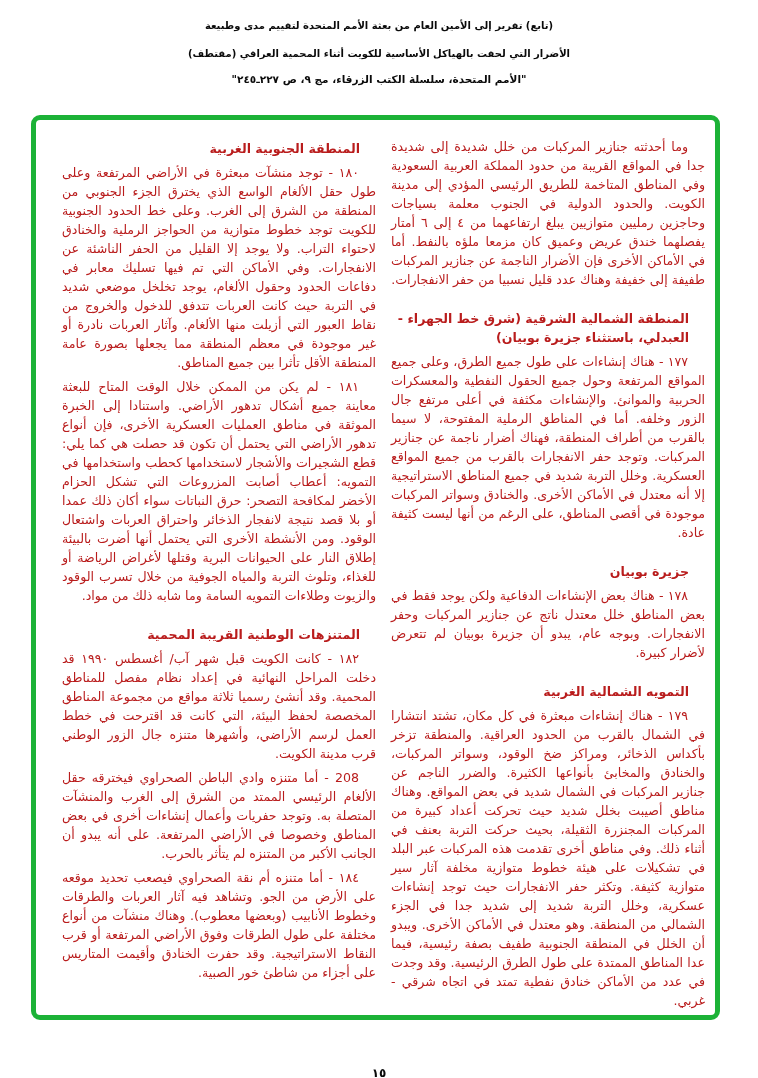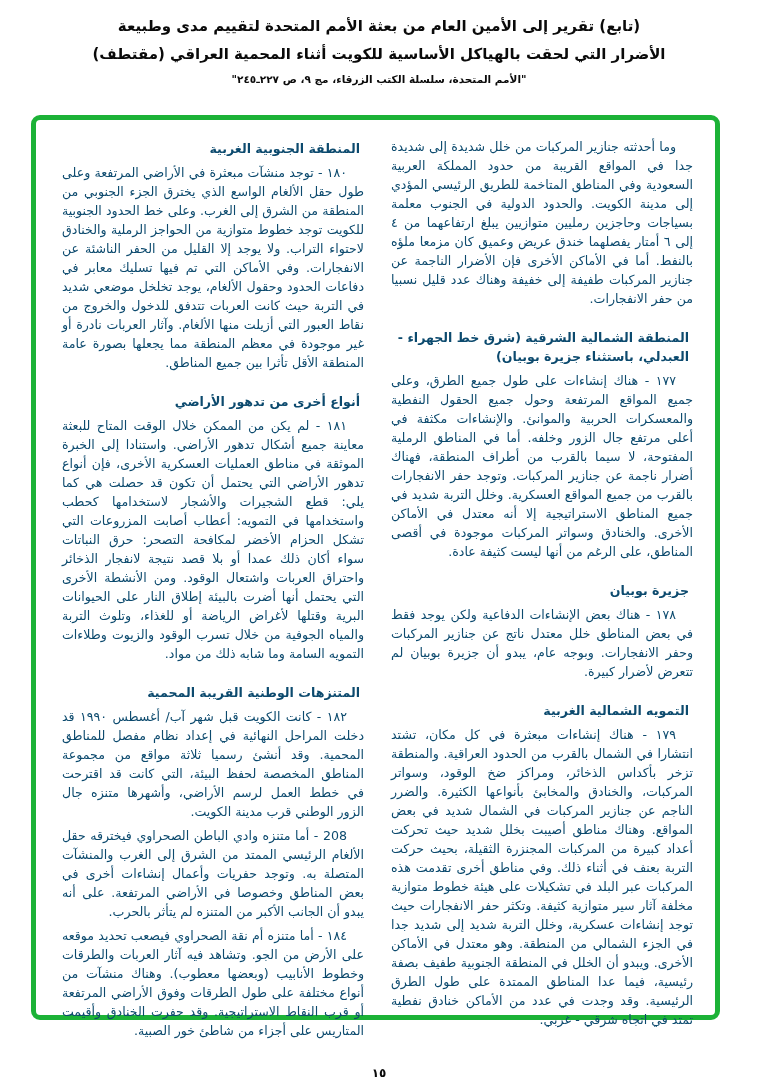"(تابع) تقرير إلى الأمين العام" .doc-title-line { font-size: 15px -> 10px }
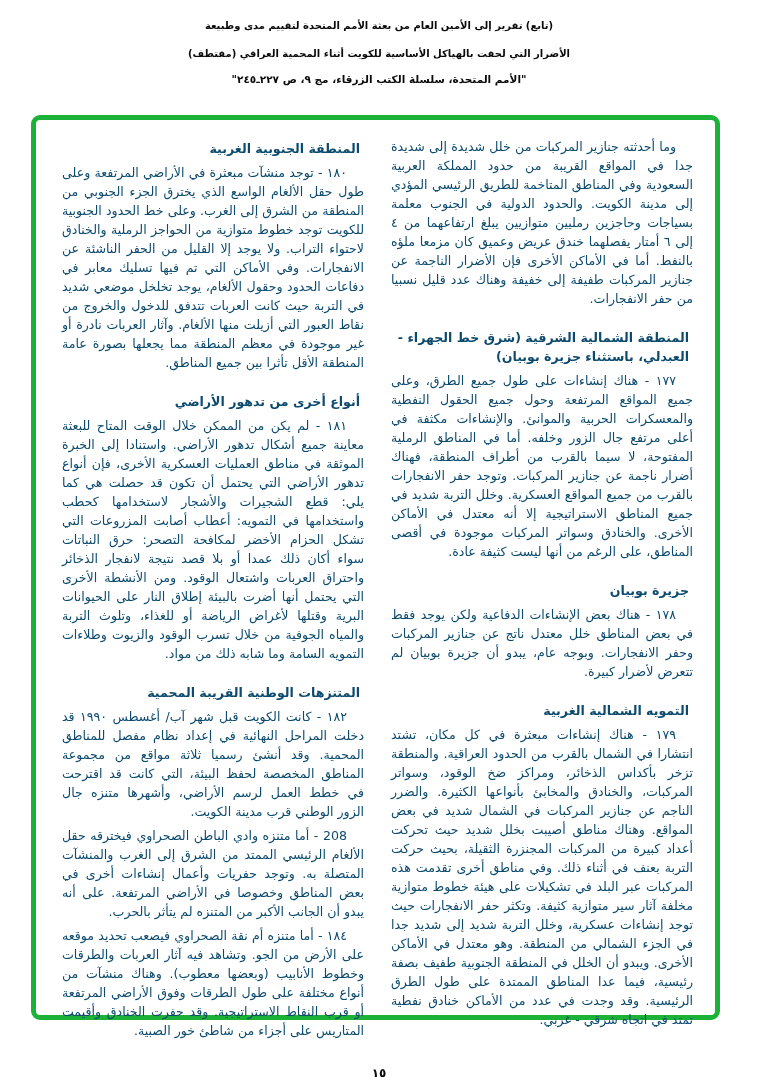"المنطقة الجنوبية الغربية" .col { color: #0c4a6e -> #b91c1c }
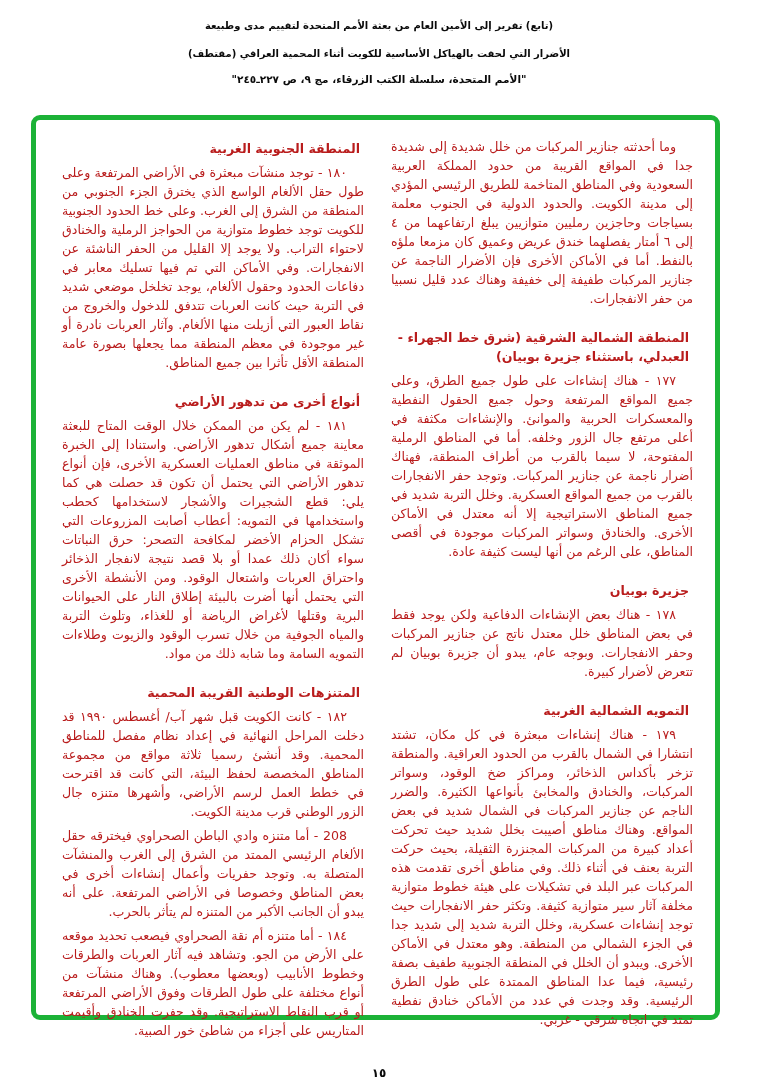"وما أحدثته جنازير المركبات من" .col .paragraph { margin: 0 12px 5px 0 -> 0 0 5px 0 }
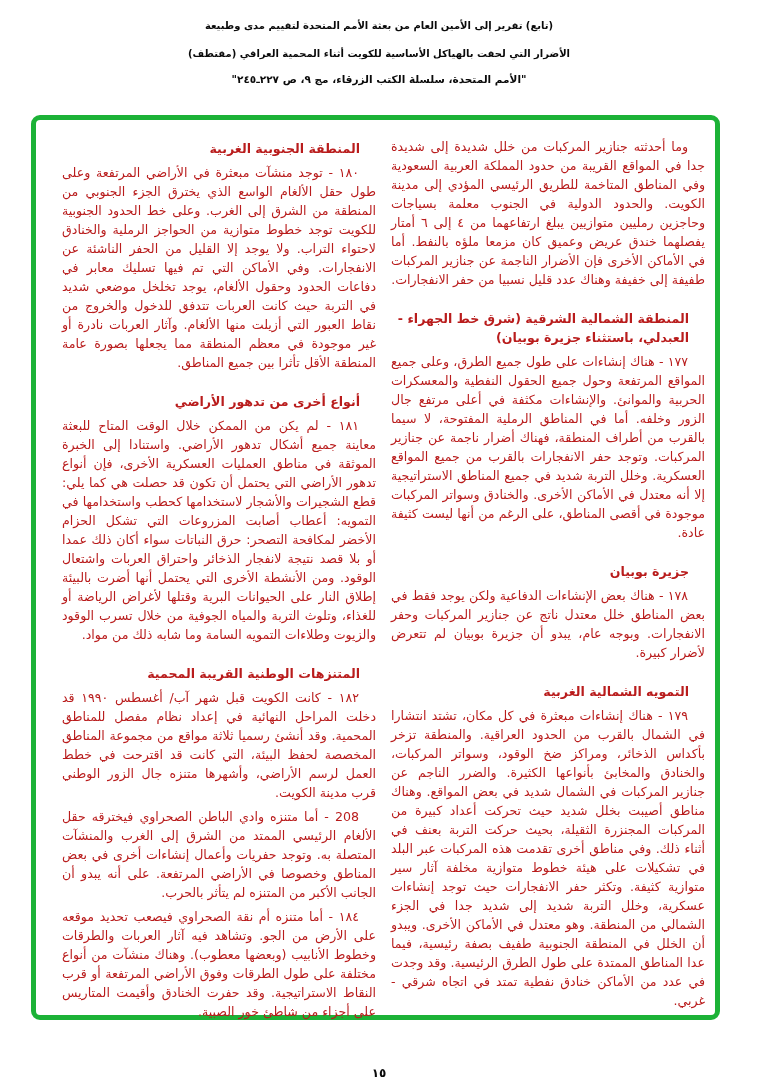"أنواع أخرى من تدهور الأراضي" div.heading { html: <div>أنواع أخرى من تدهور الأراضي</div> -> none }
